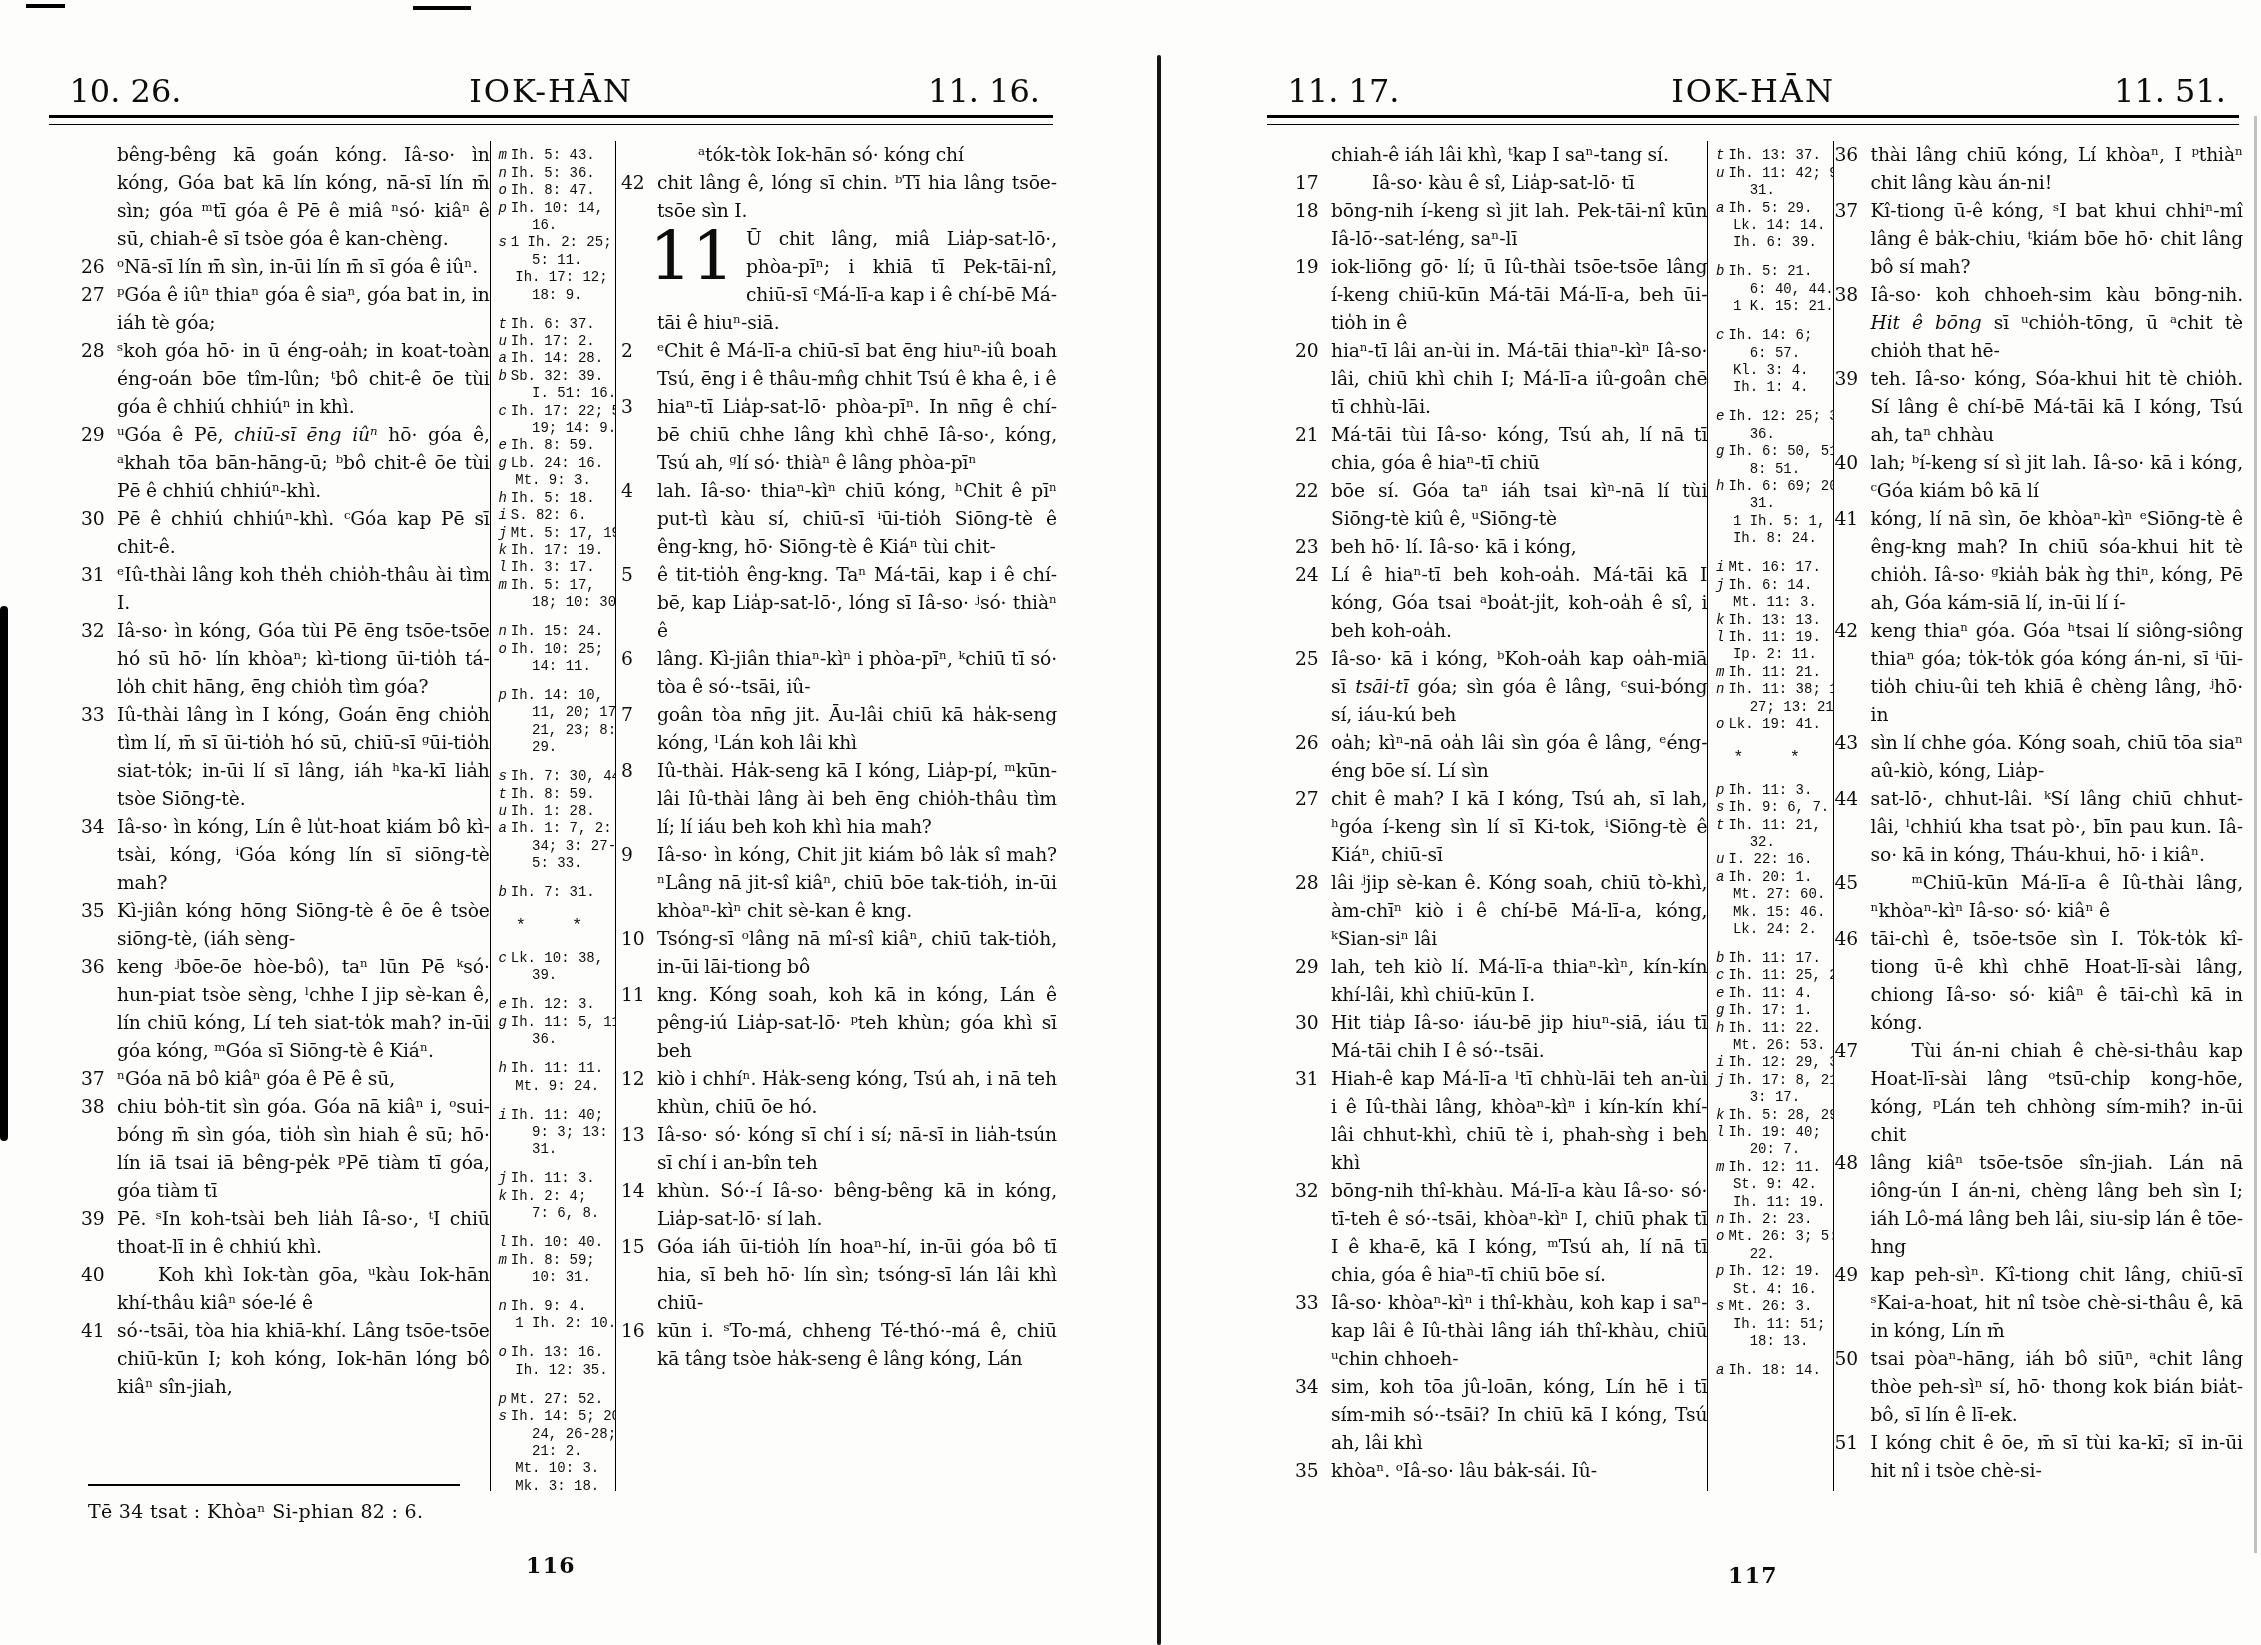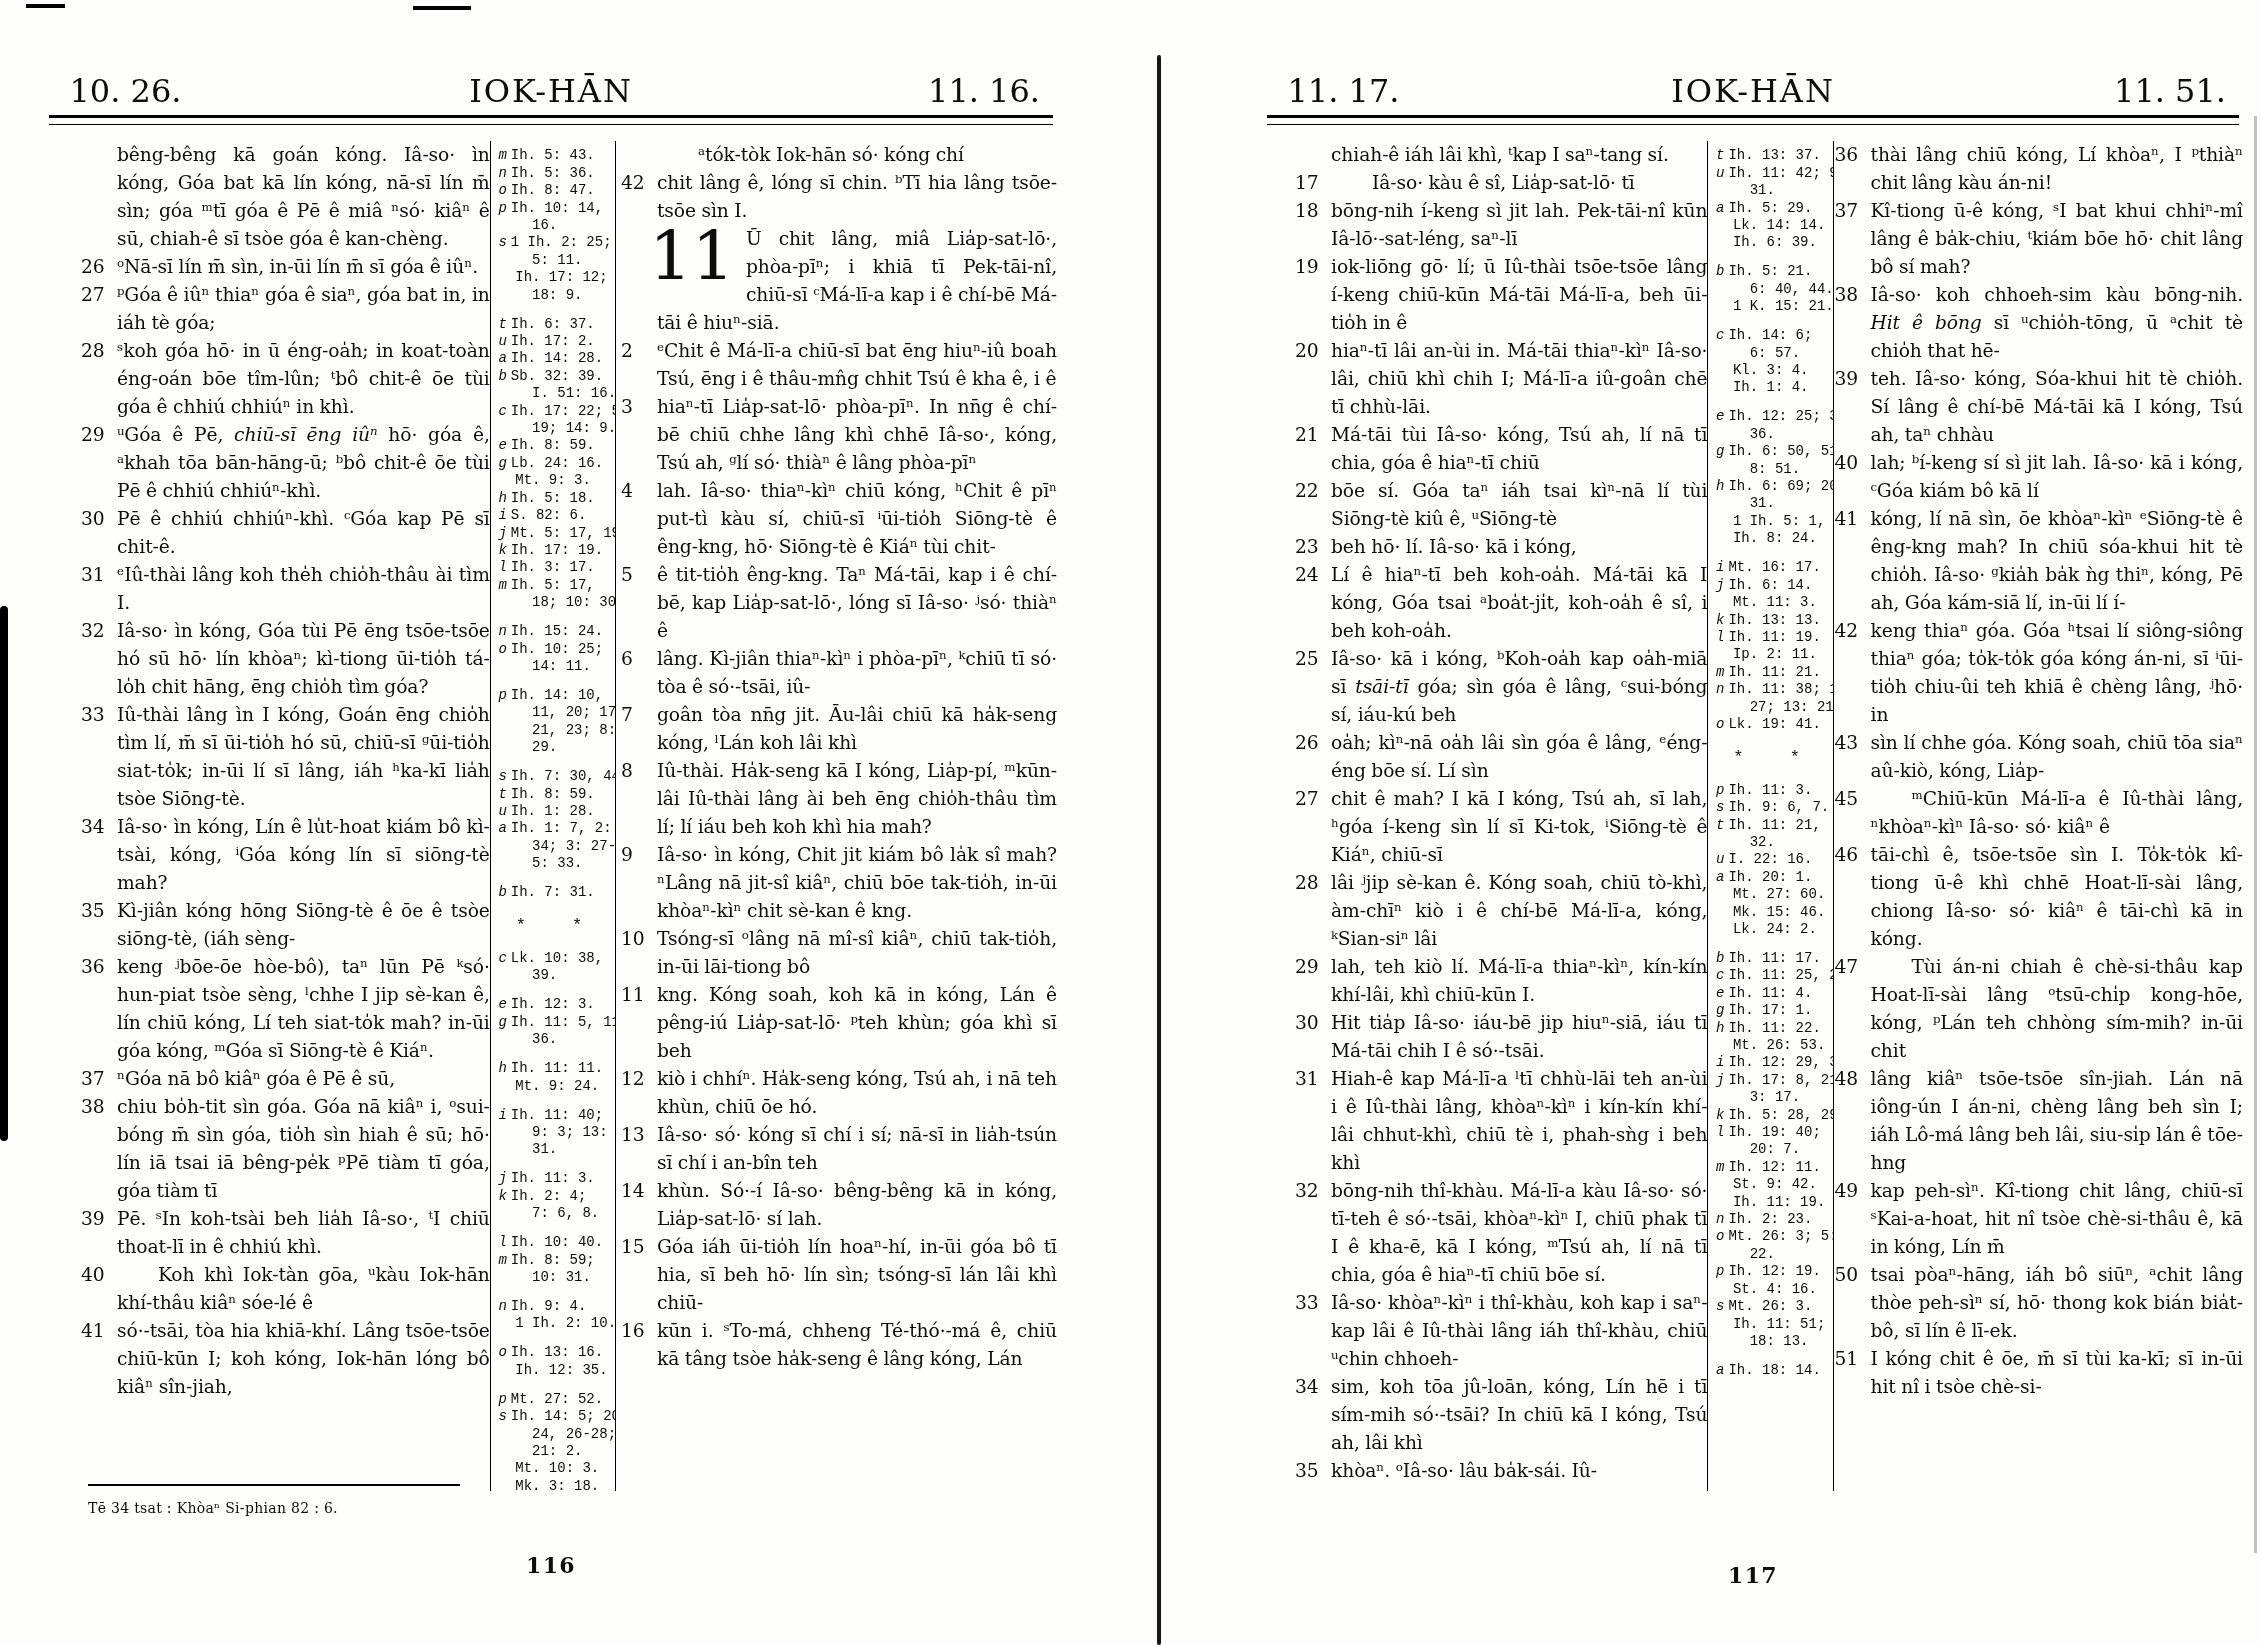"44" p.verse { html: none -> <p><span>44</span><span>sat-lō·, chhut-lâi. ᵏSí lâng chiū chhut-lâi, ˡchhiú kha tsat pò·, bīn pau kun. Iâ-so· kā in kóng, Tháu-khui, hō· i kiâⁿ.</span></p> }
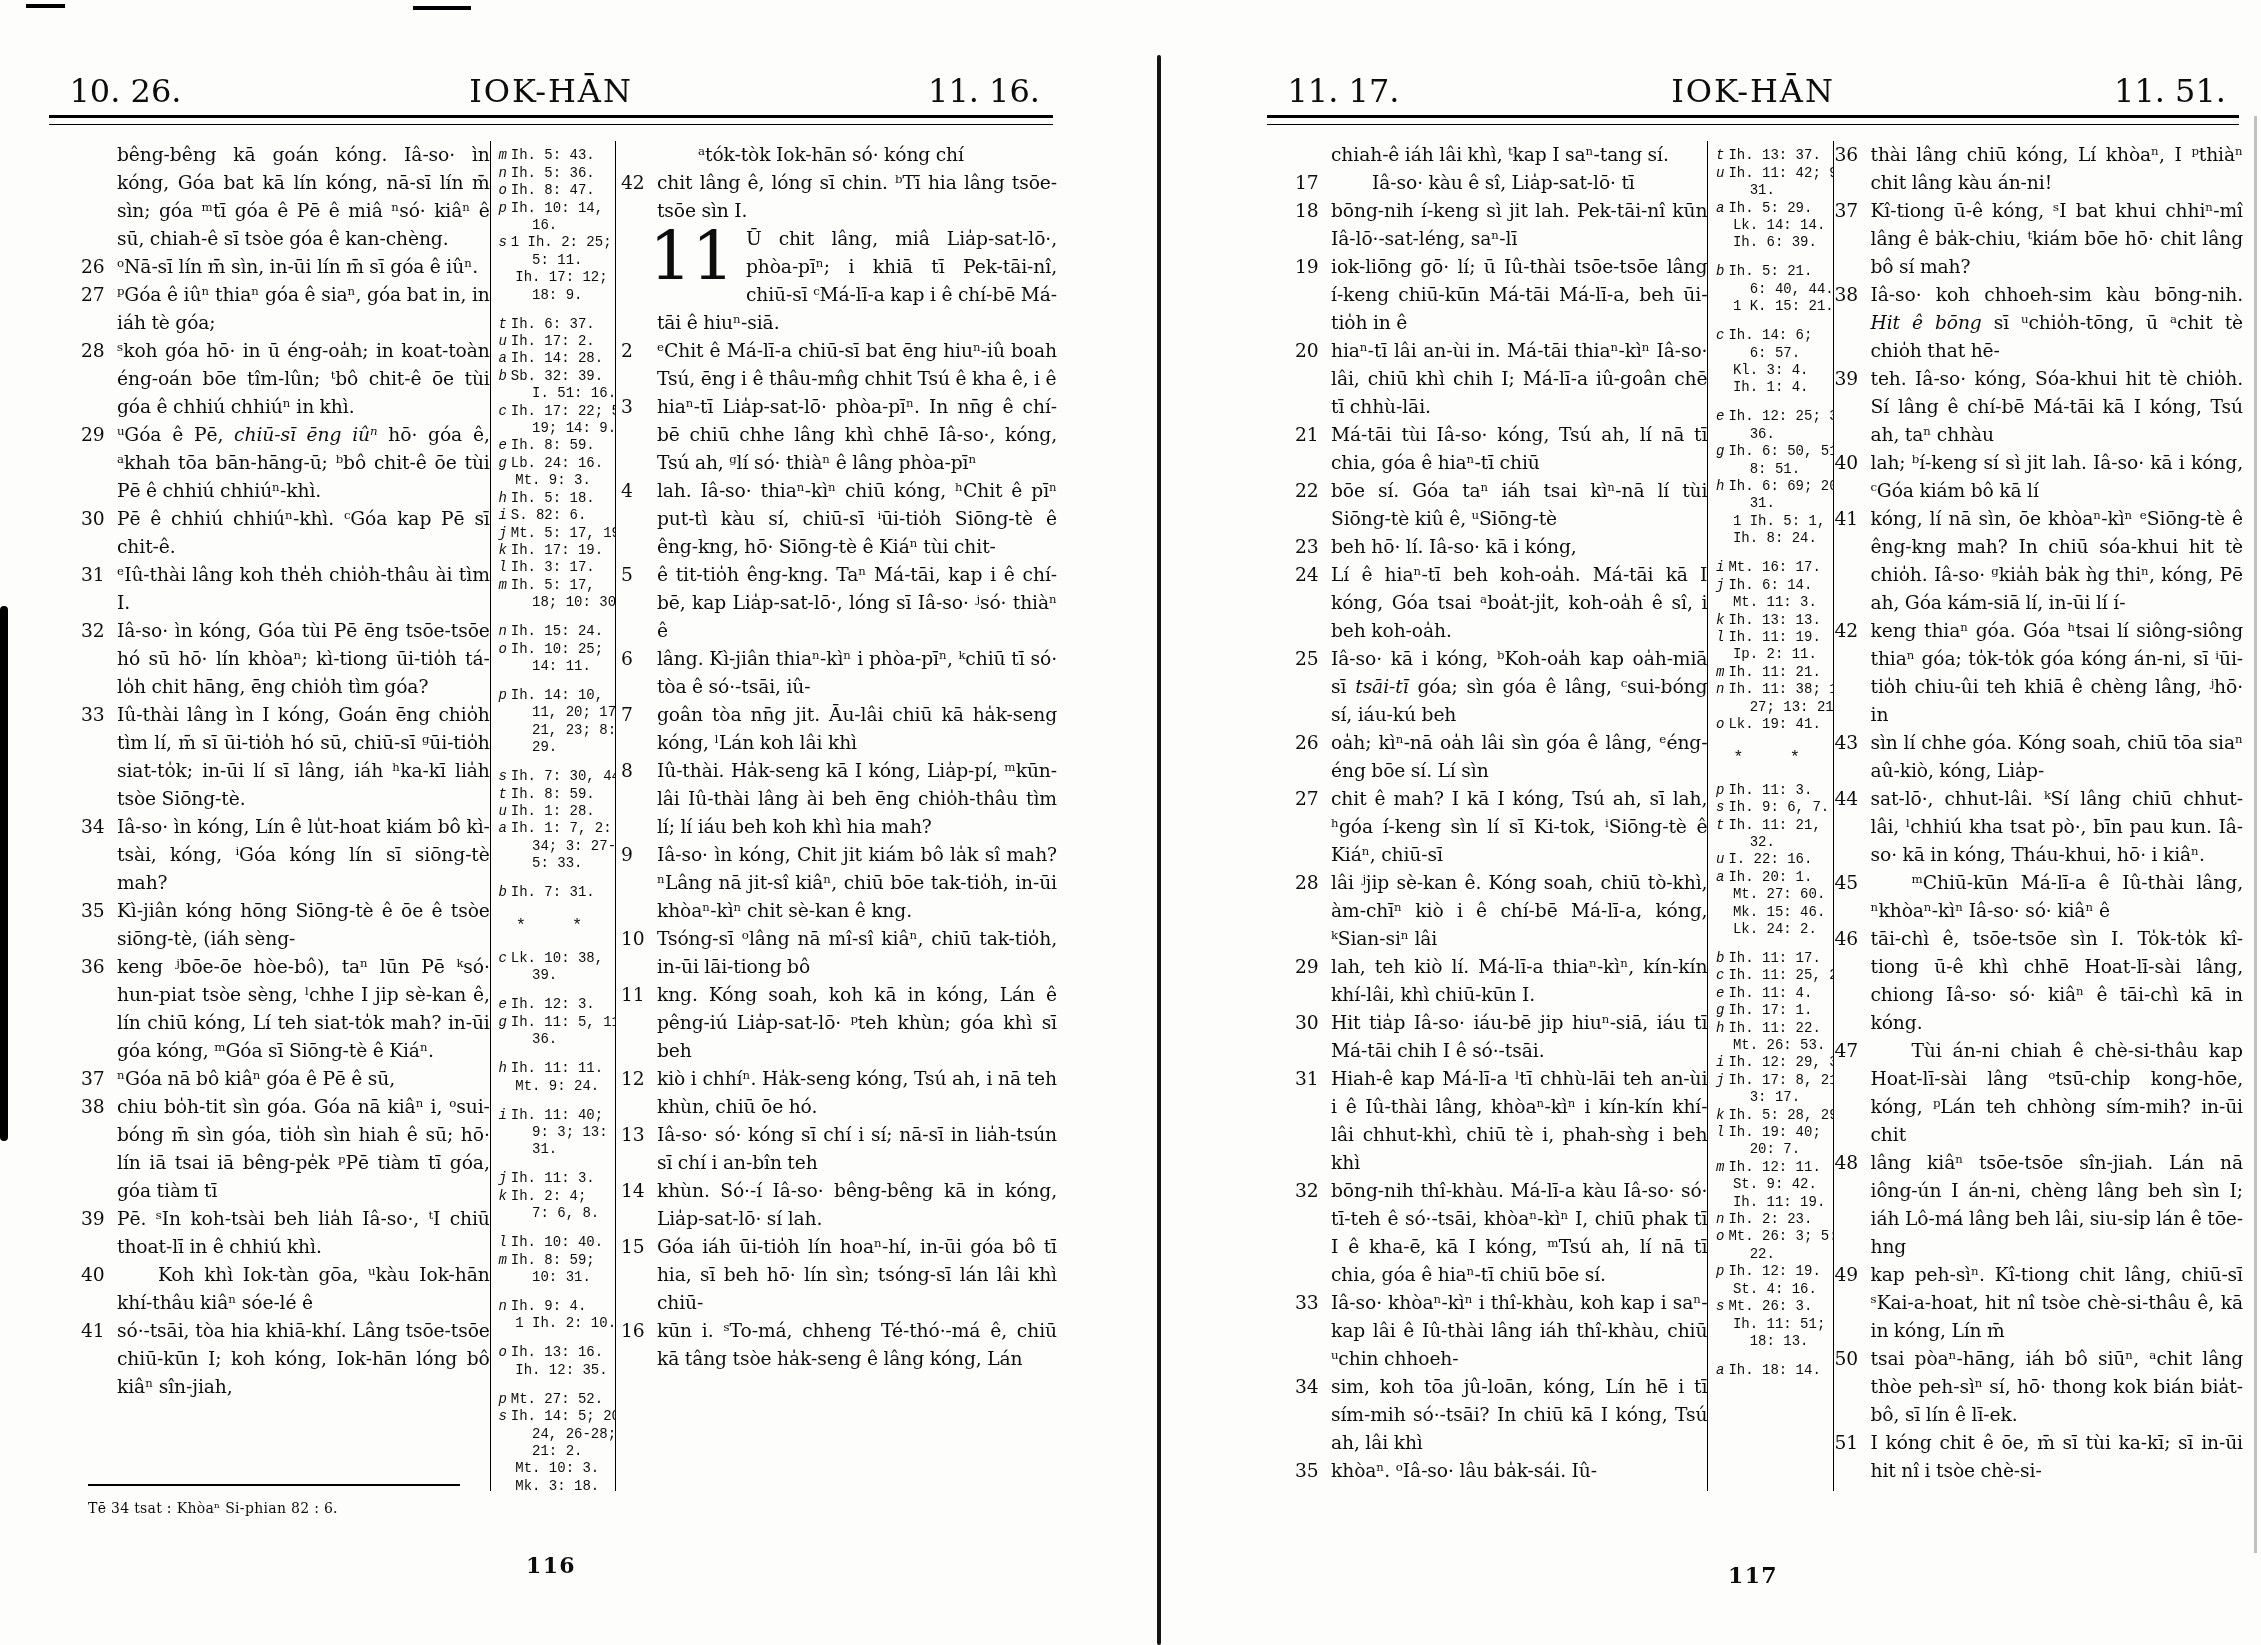"Tē 34 tsat : Khòaⁿ" .footnote { font-size: 14px -> 19px }
